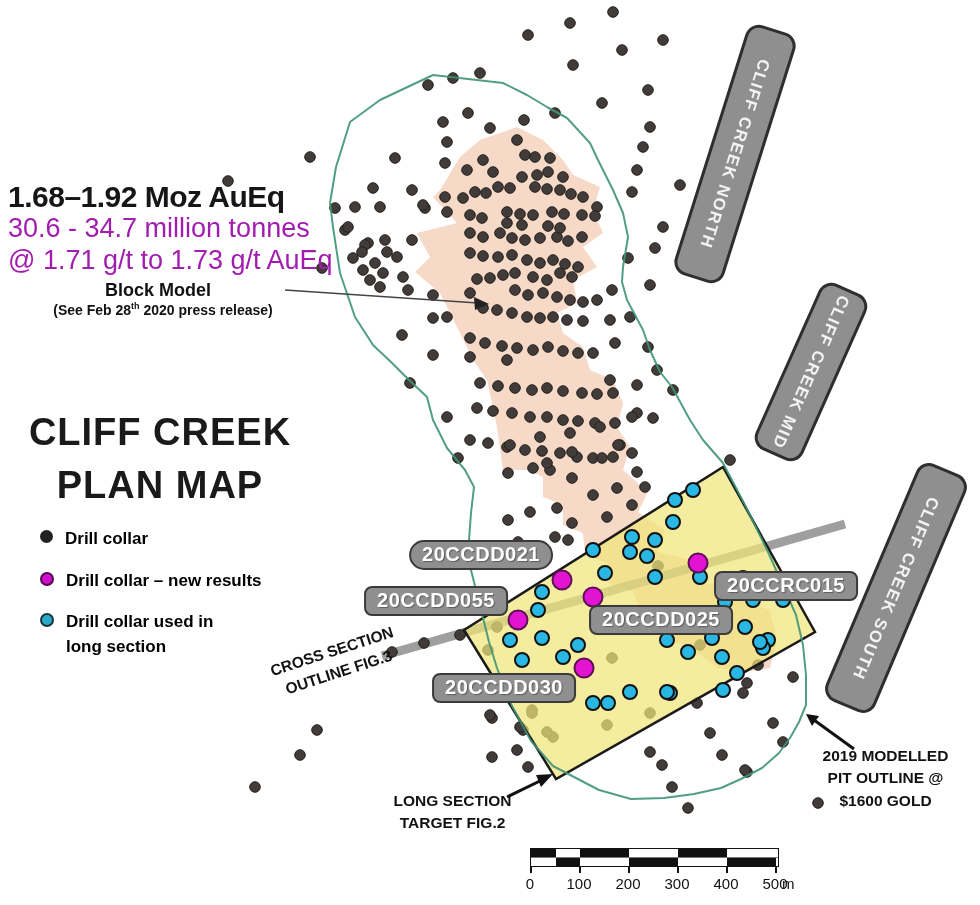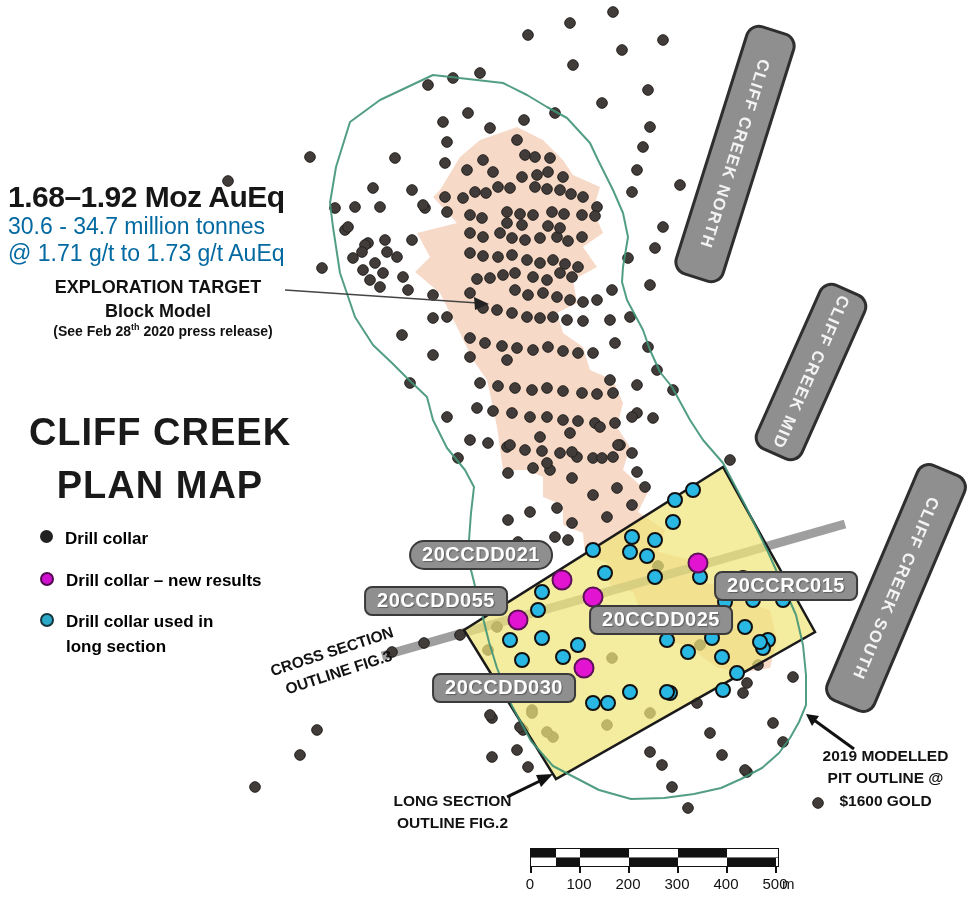"30.6 - 34.7 million tonnes" .anno .sub { color: #0369a1 -> #a21caf; font-size: 23px -> 27px }
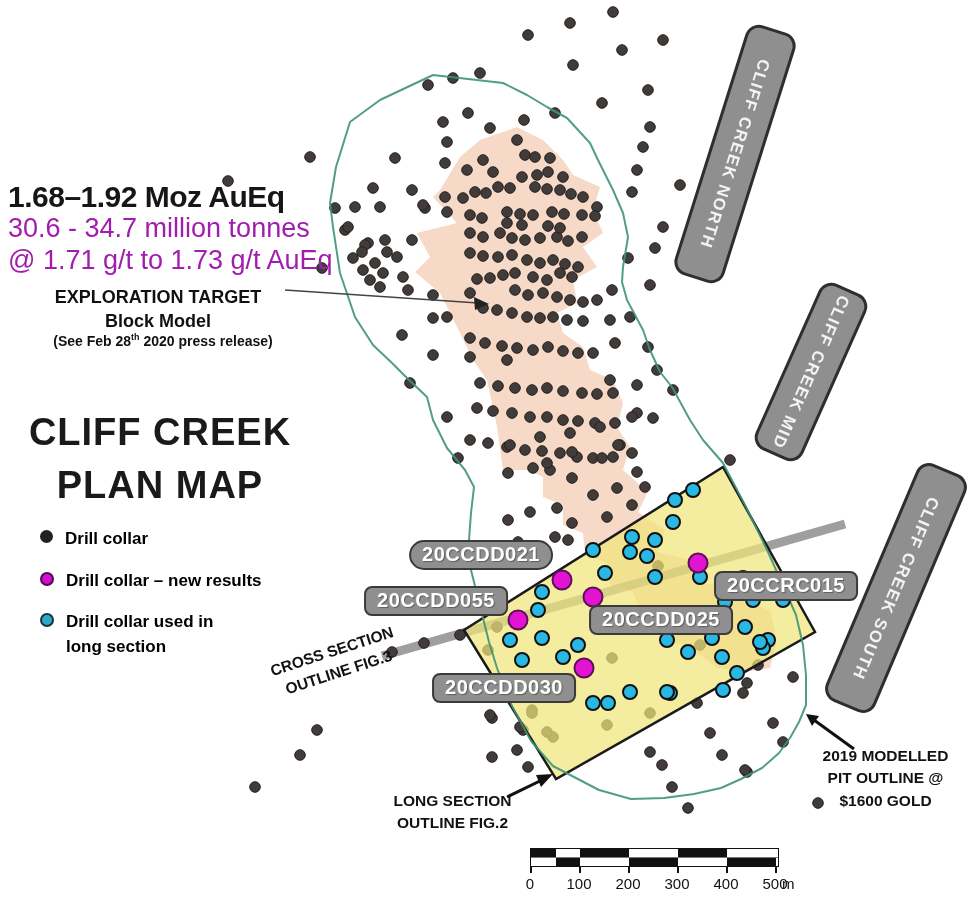"EXPLORATION TARGET" div.target-title { html: <div>EXPLORATION TARGET</div> -> none }
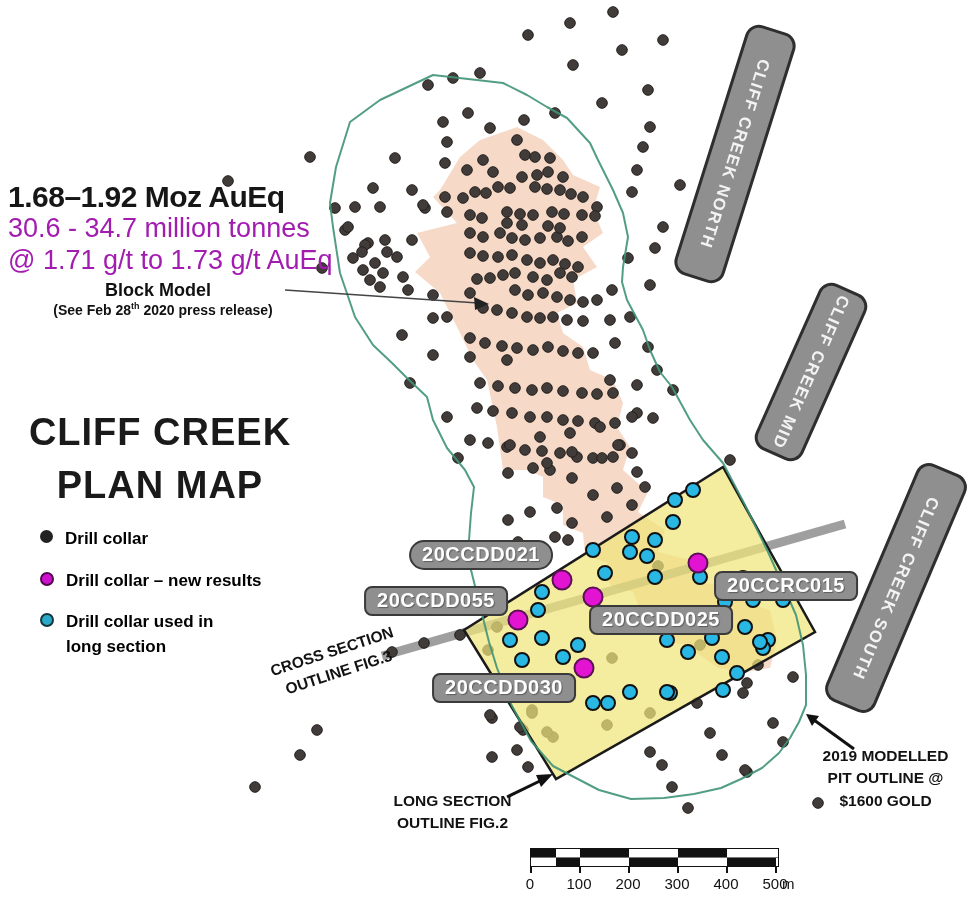"OUTLINE FIG.2" div { text: OUTLINE -> TARGET }
